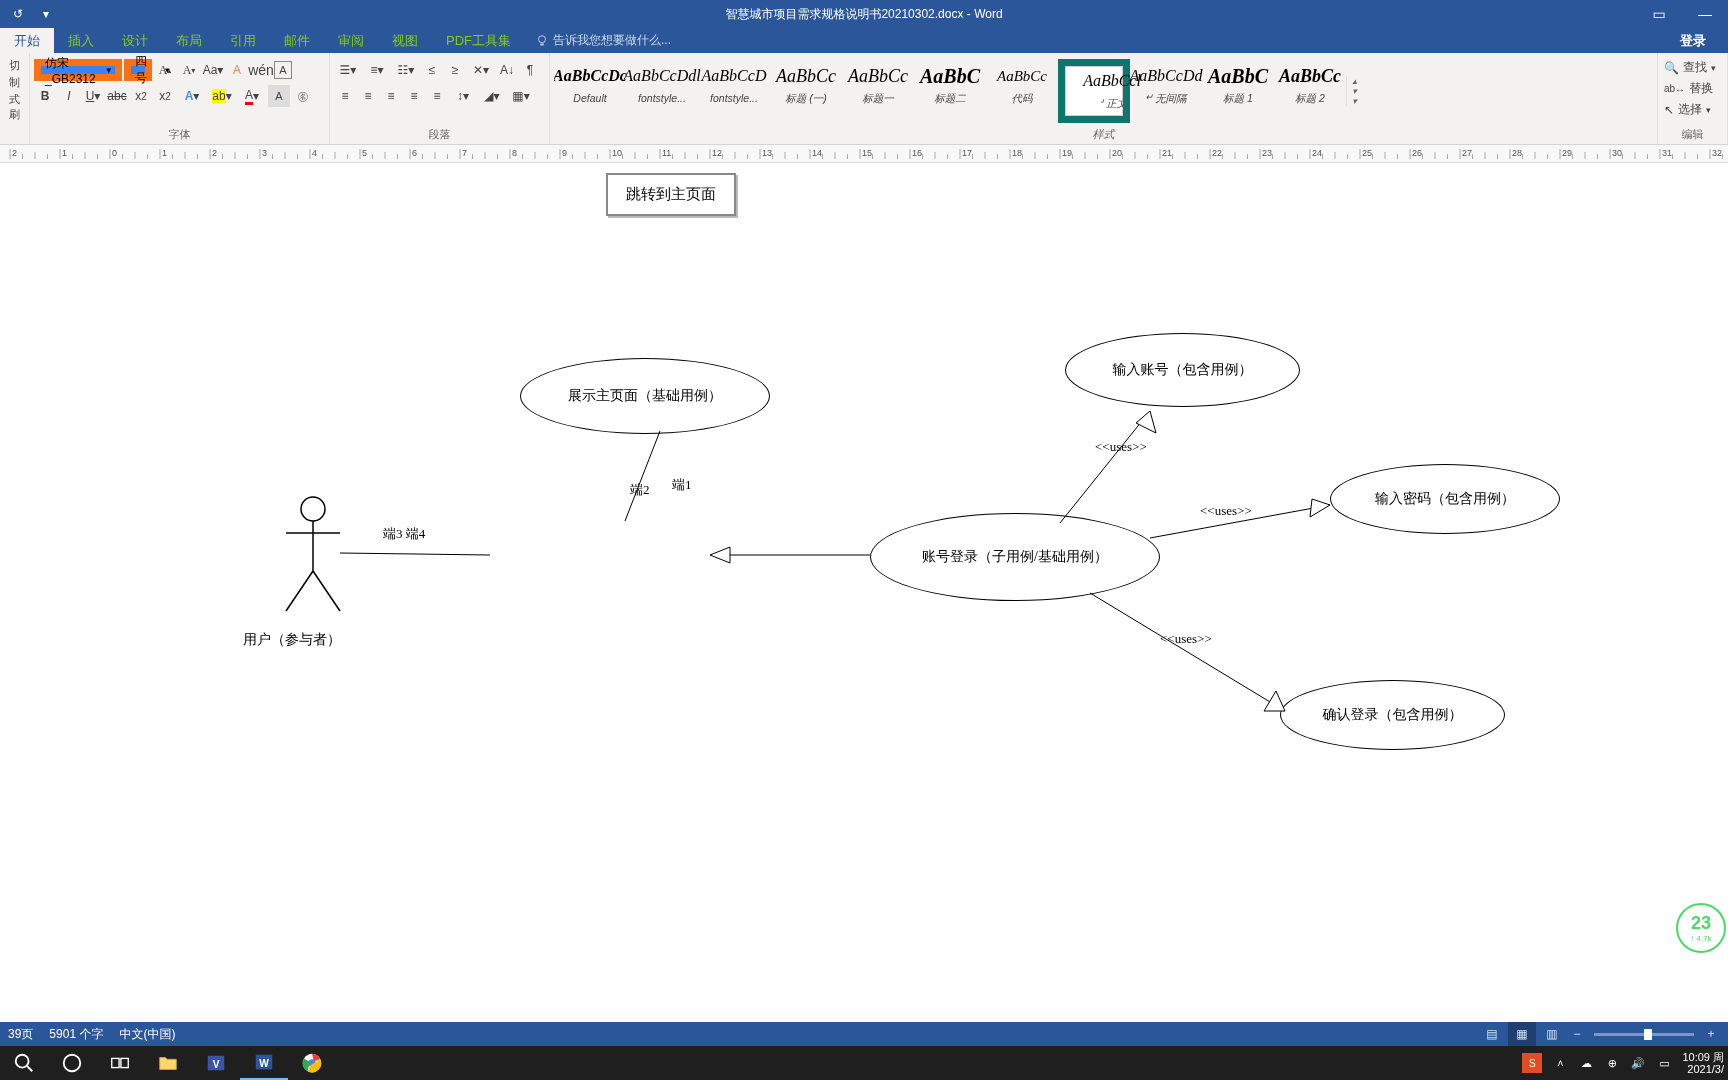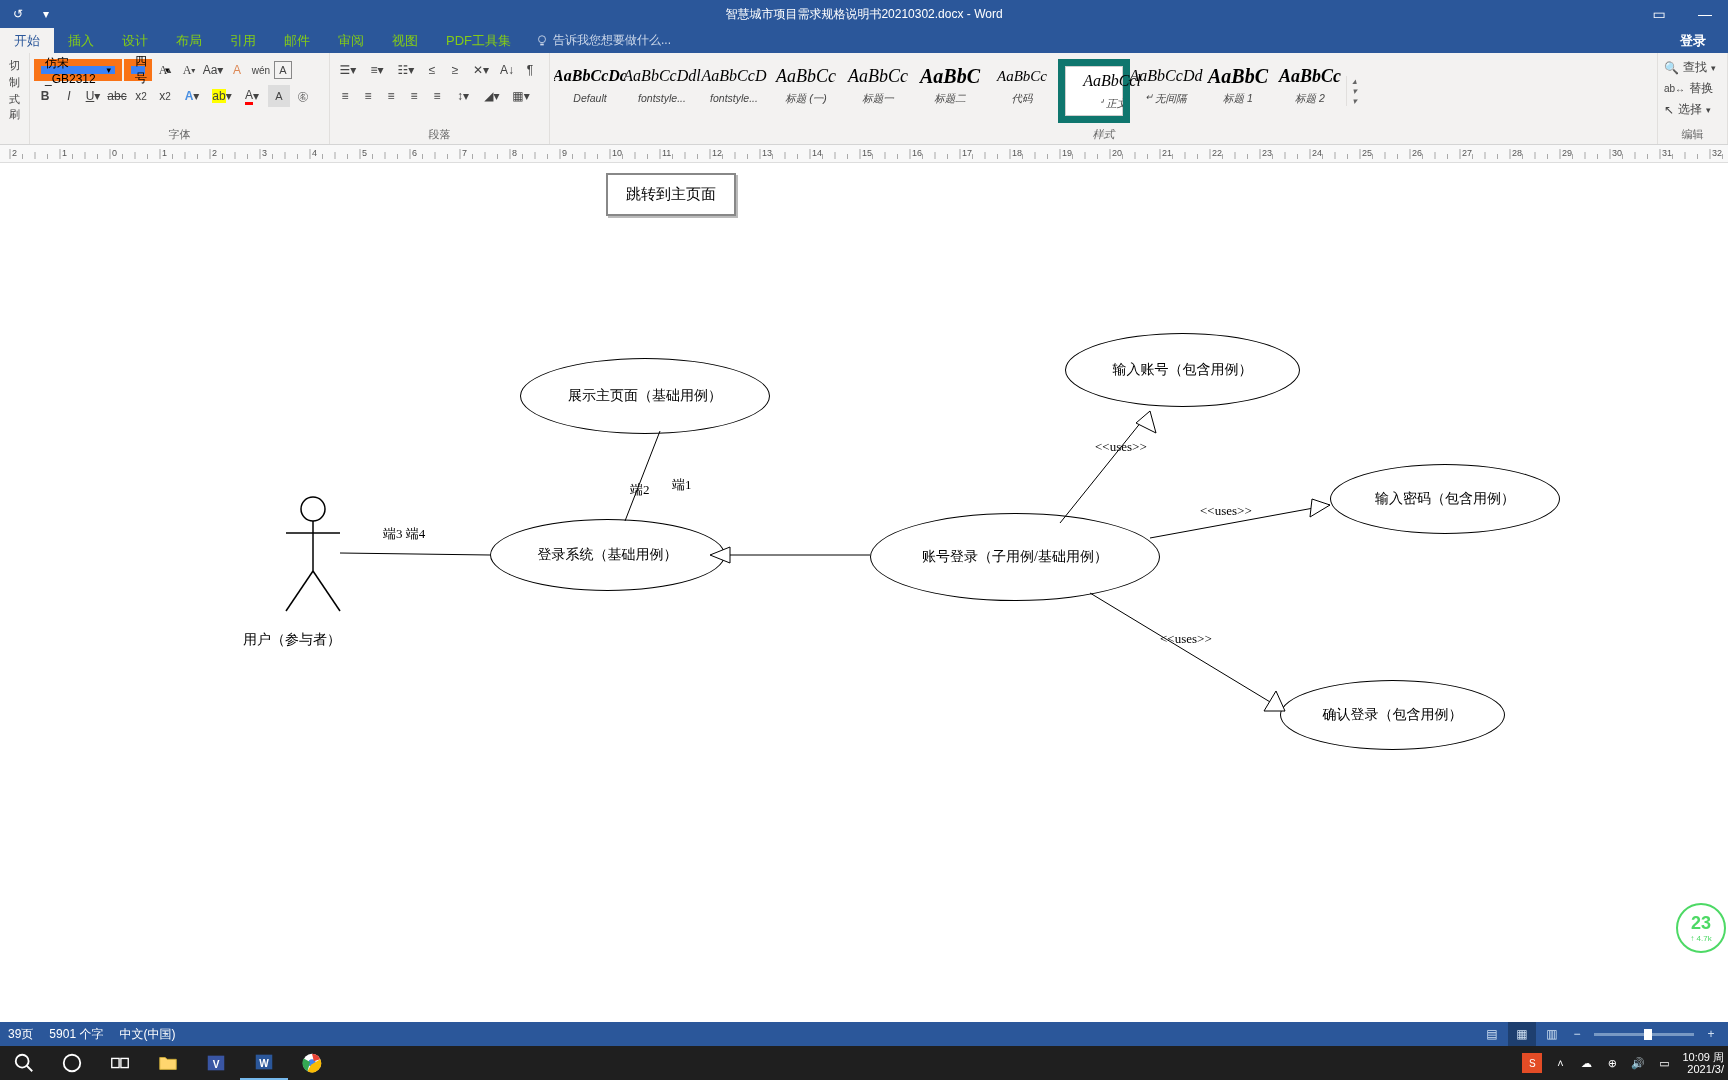"wén" span { font-size: 10px -> 14px }
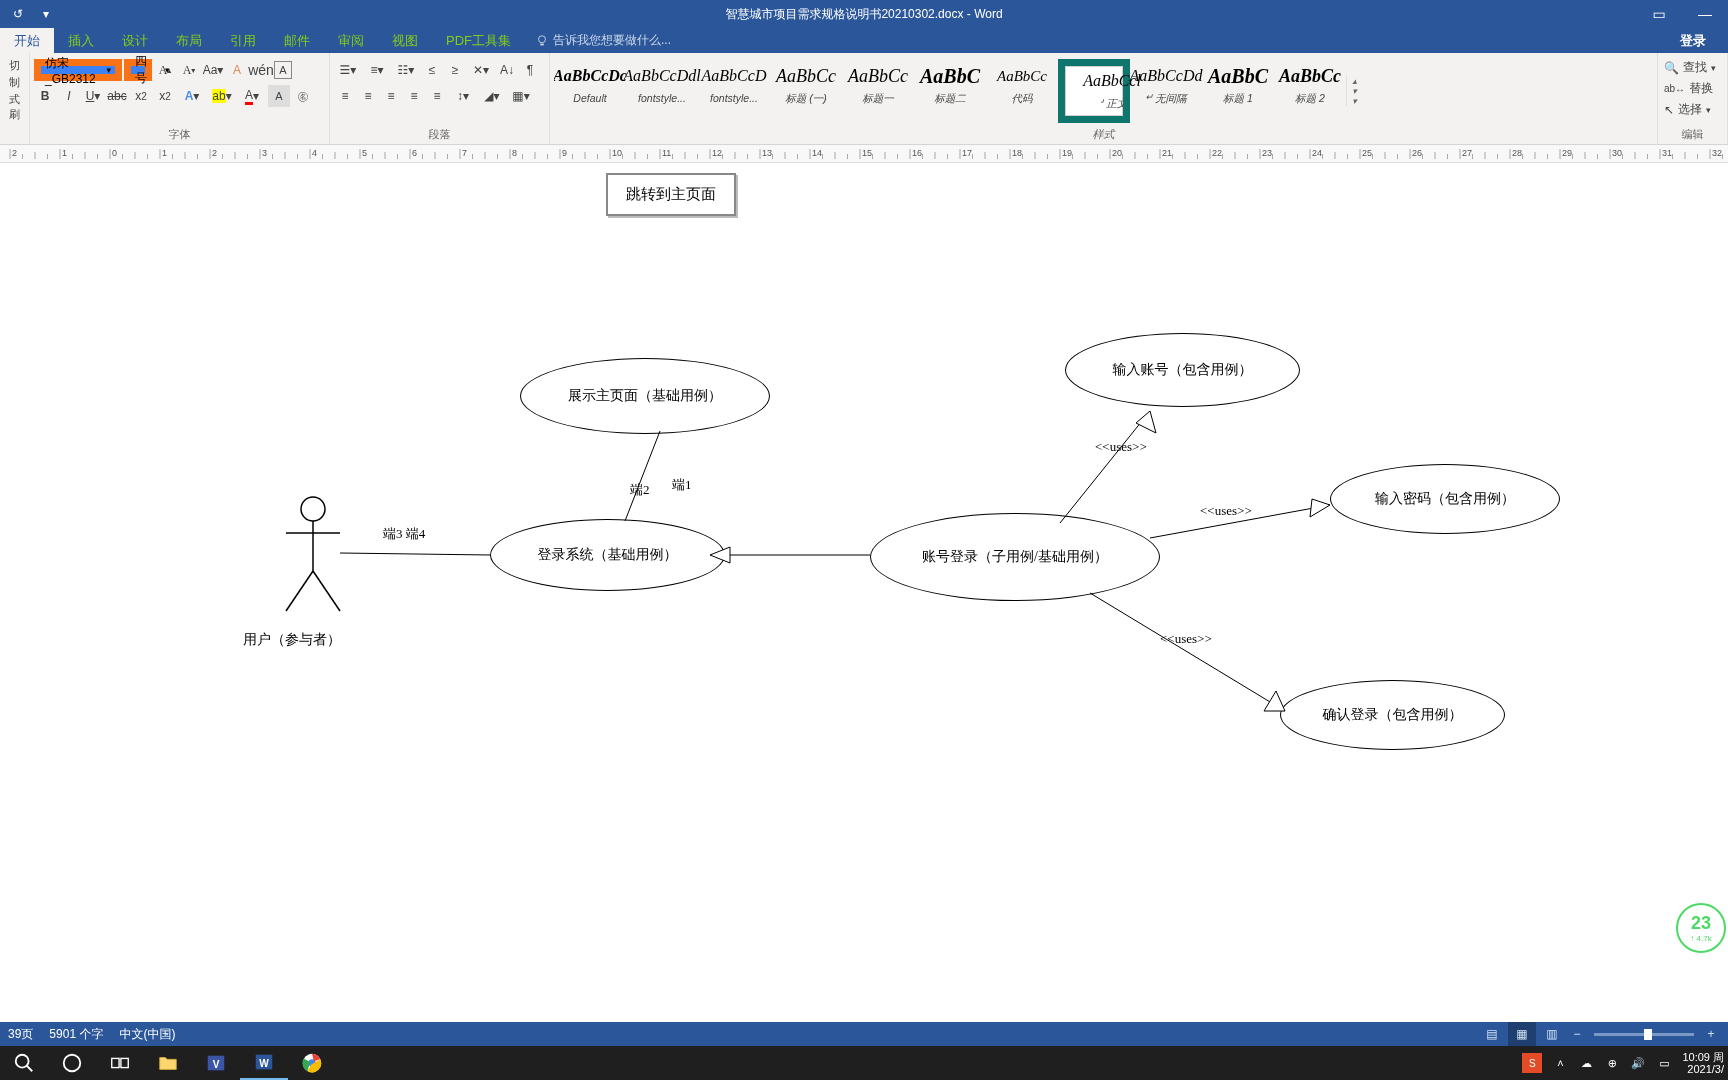"登录系统（基础用例）" div.ellipse { html: <div>登录系统（基础用例）</div> -> none }
